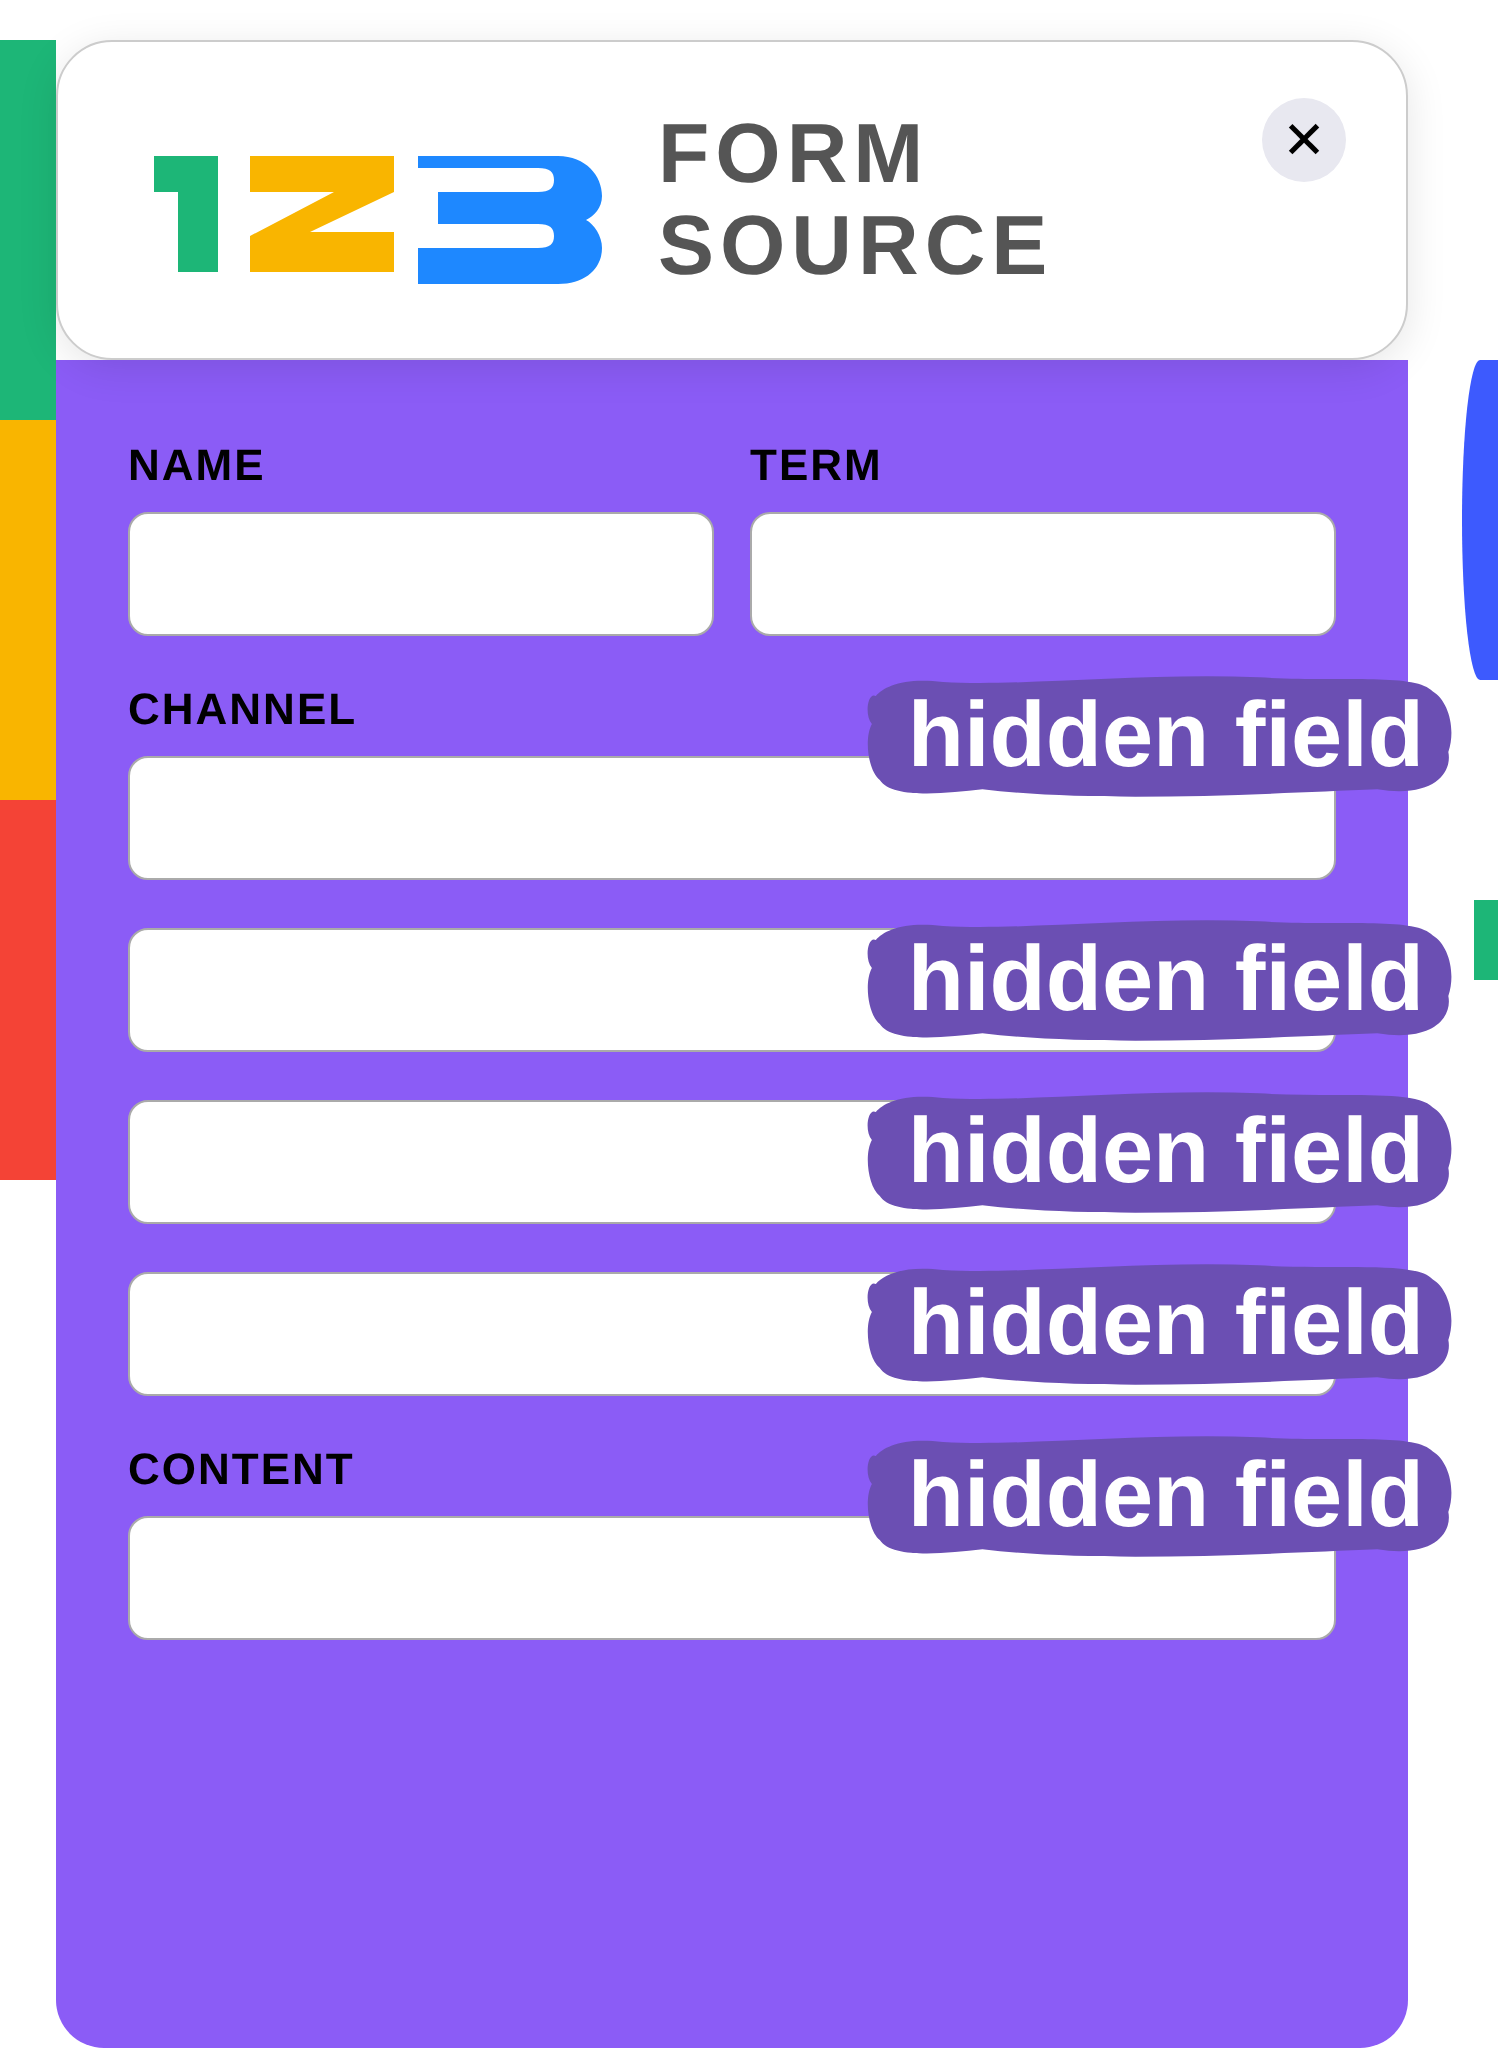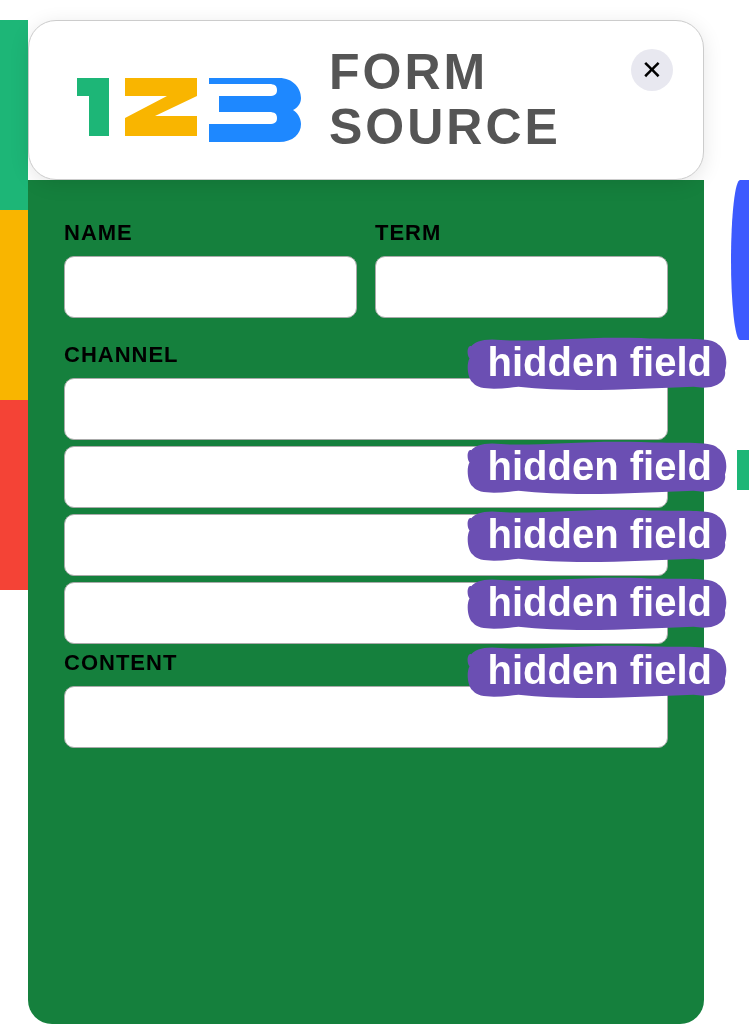"FORM" .logo-text { font-size: 50px -> 42px }
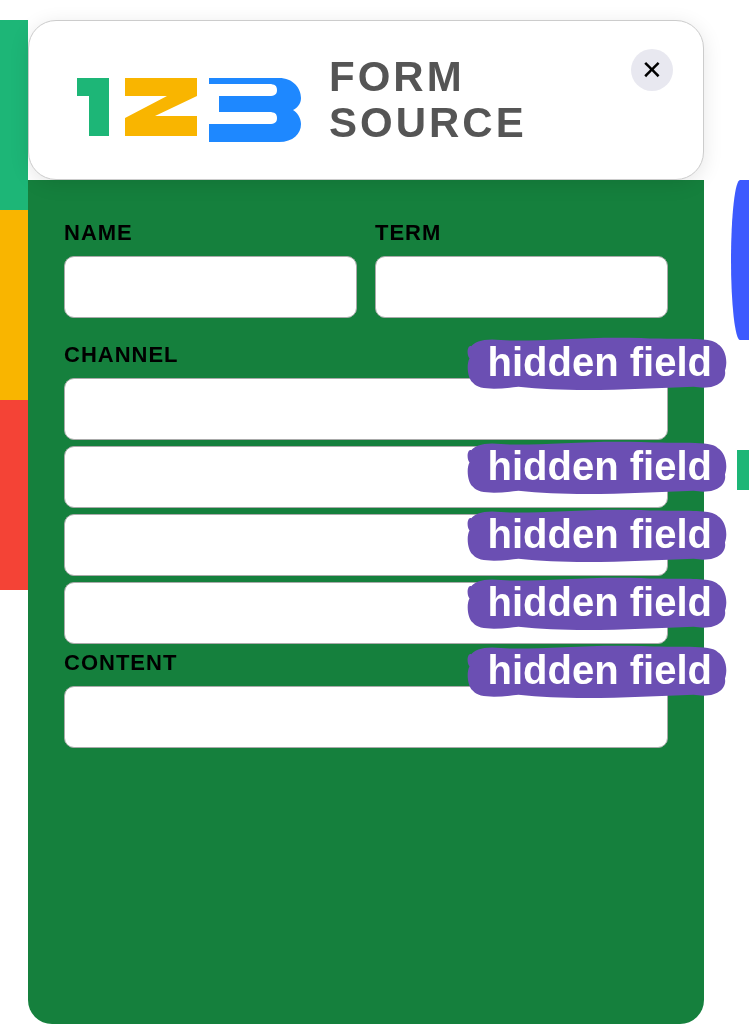"NAME" .form-panel { background: #15803d -> #8b5cf6 }
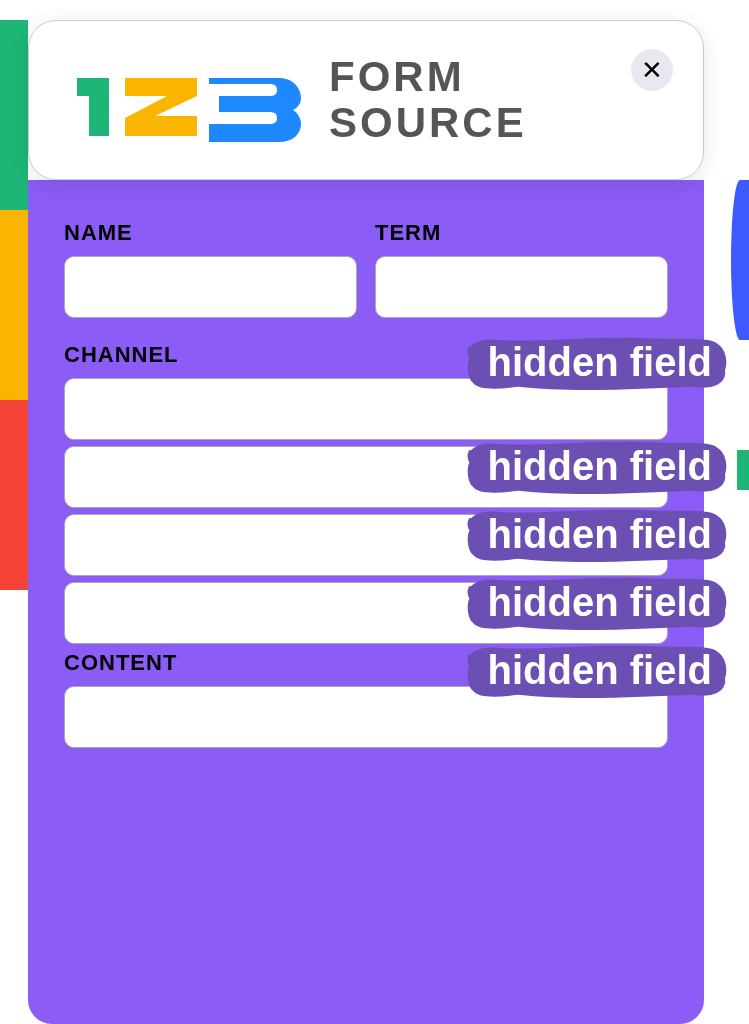"CHANNEL" .full-field { margin-bottom: 6px -> 24px }
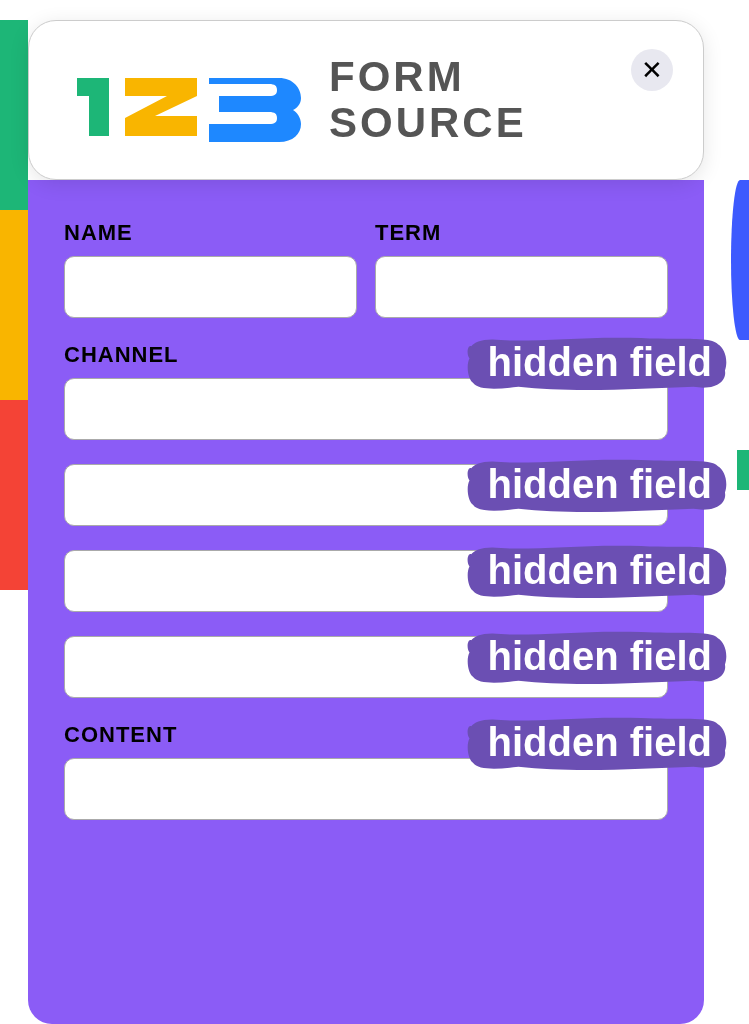"hidden field" .hidden-tag { font-size: 40px -> 46px }
